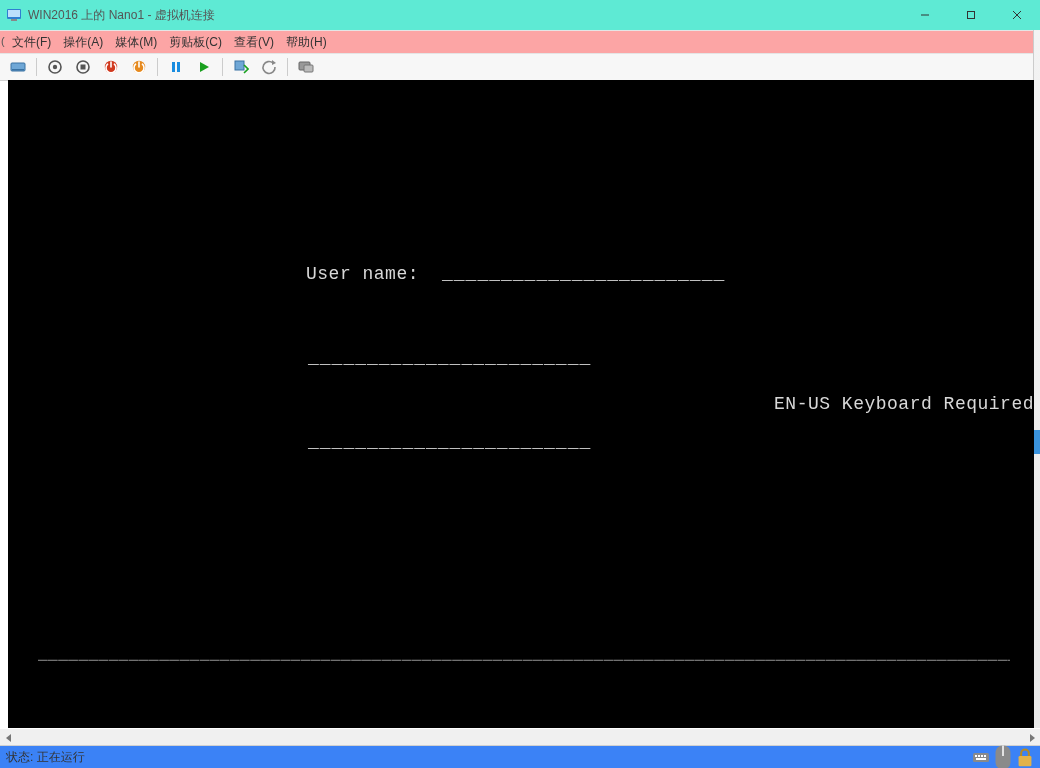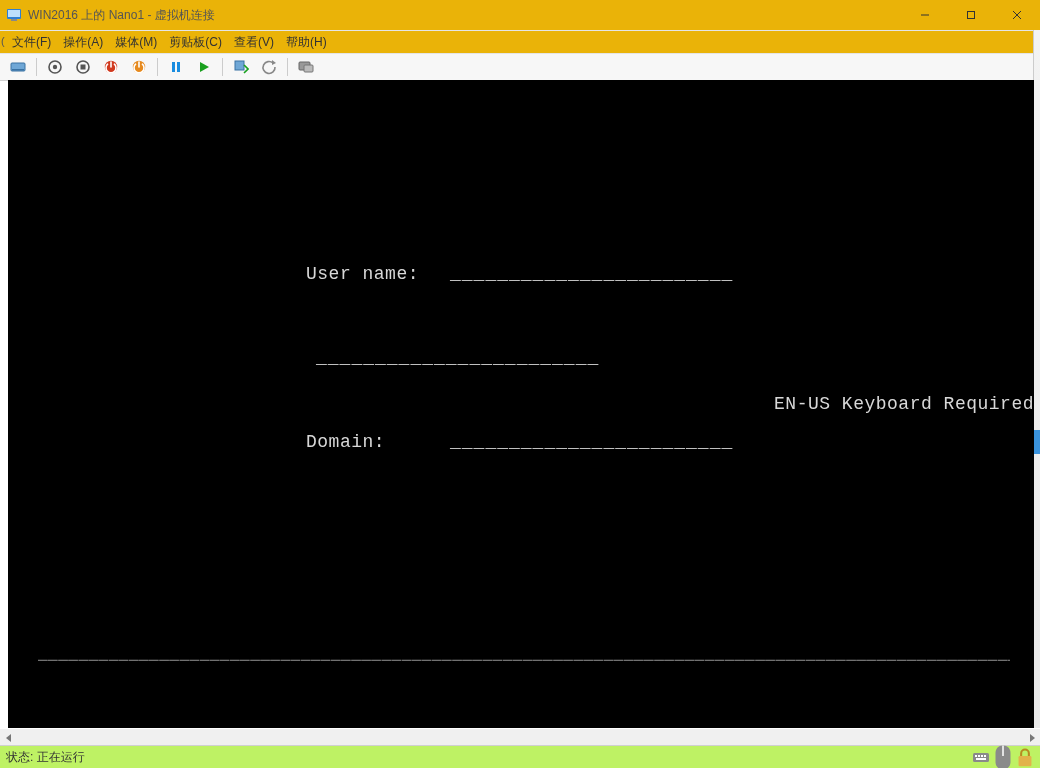"WIN2016 上的 Nano1 - 虚拟机连接" .titlebar { background: #eab308 -> #5eead4 }
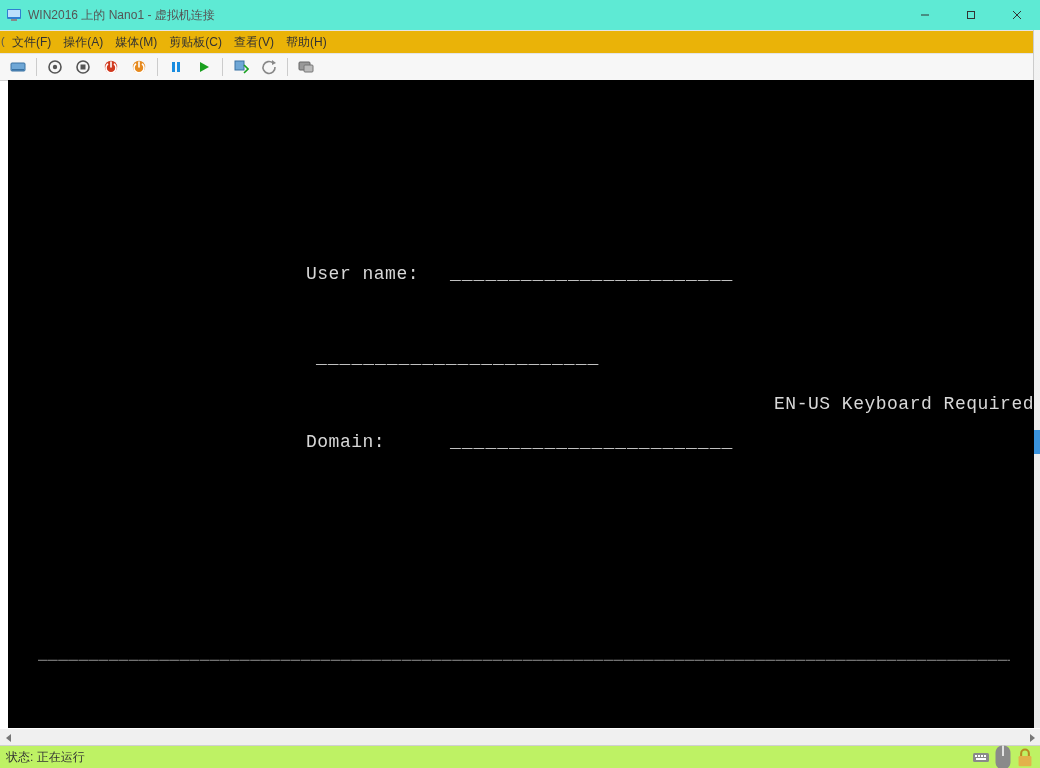"文件(F)" .menubar { background: #eab308 -> #fca5a5 }
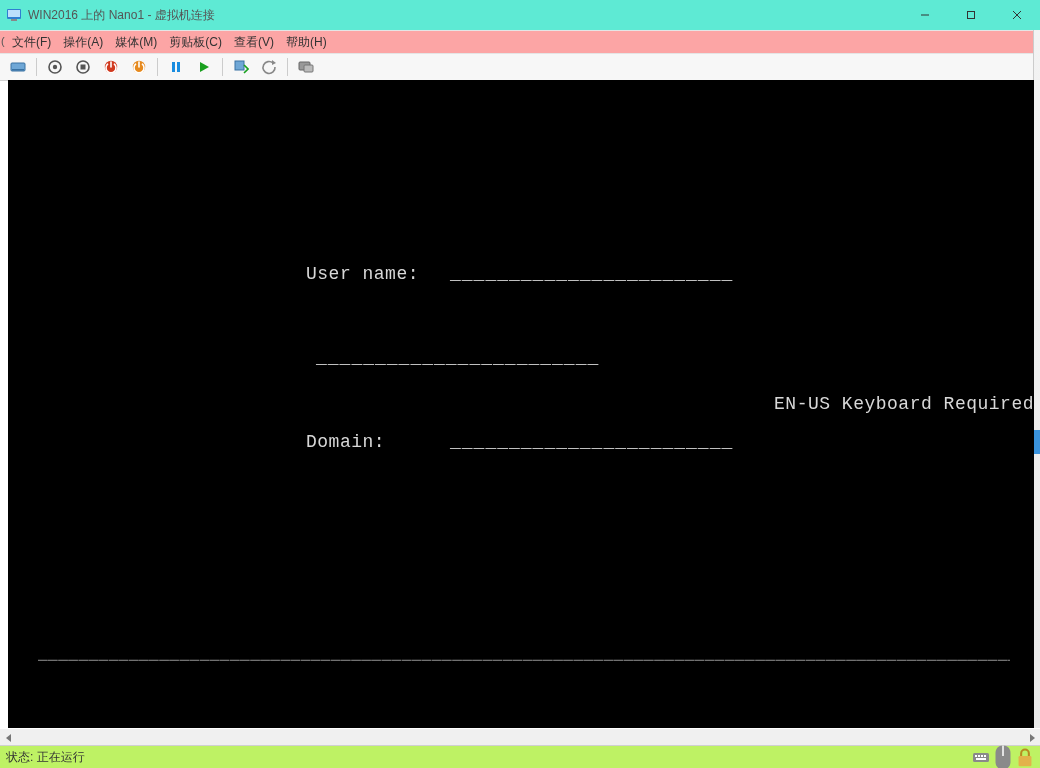"________________________" .login-field { margin-left: 10px -> 2px }
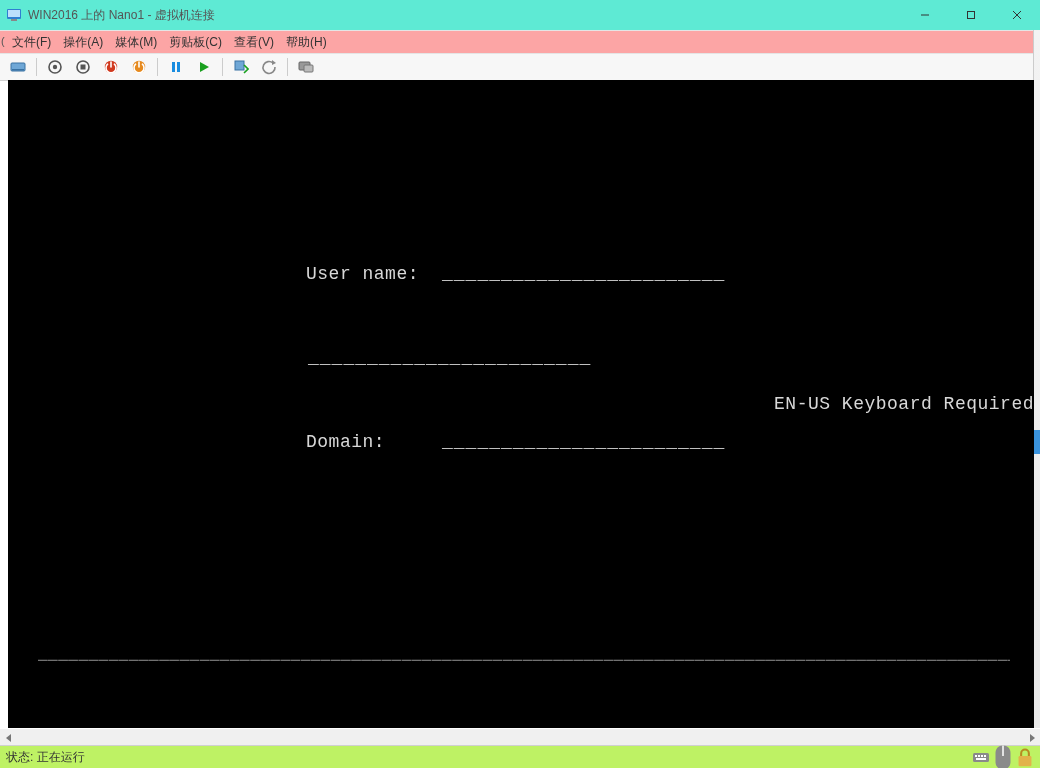"Domain:" span.login-label { html: <span>Domain:</span> -> none }
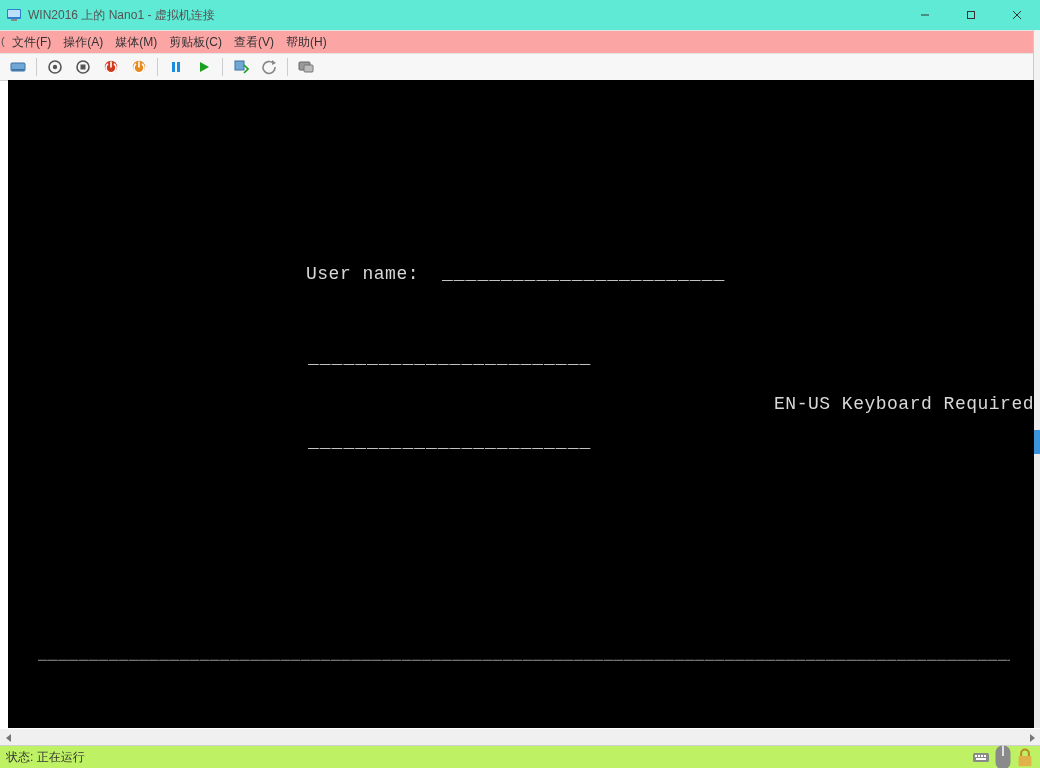"状态: 正在运行" .statusbar { background: #bef264 -> #3b82f6 }
